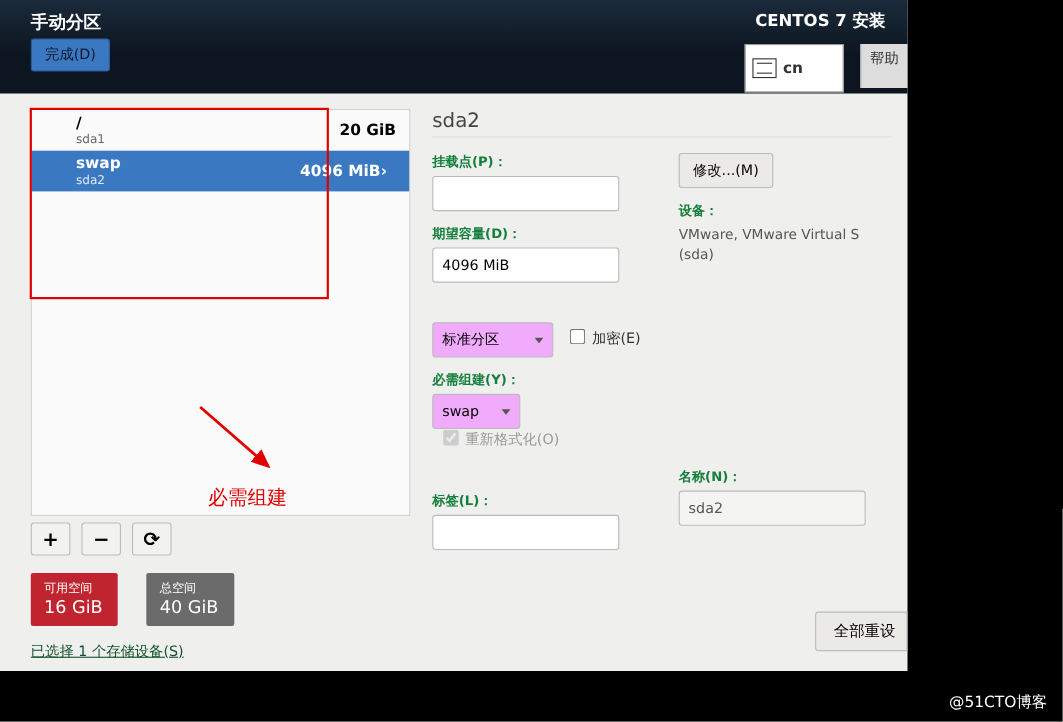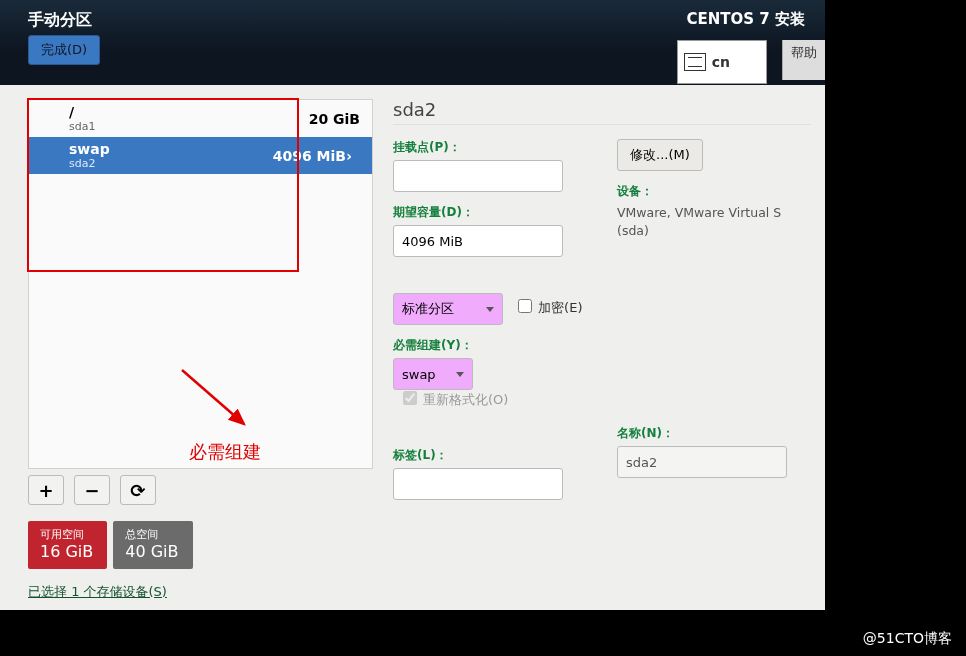"可用空间" .space-row { gap: 6px -> 26px }
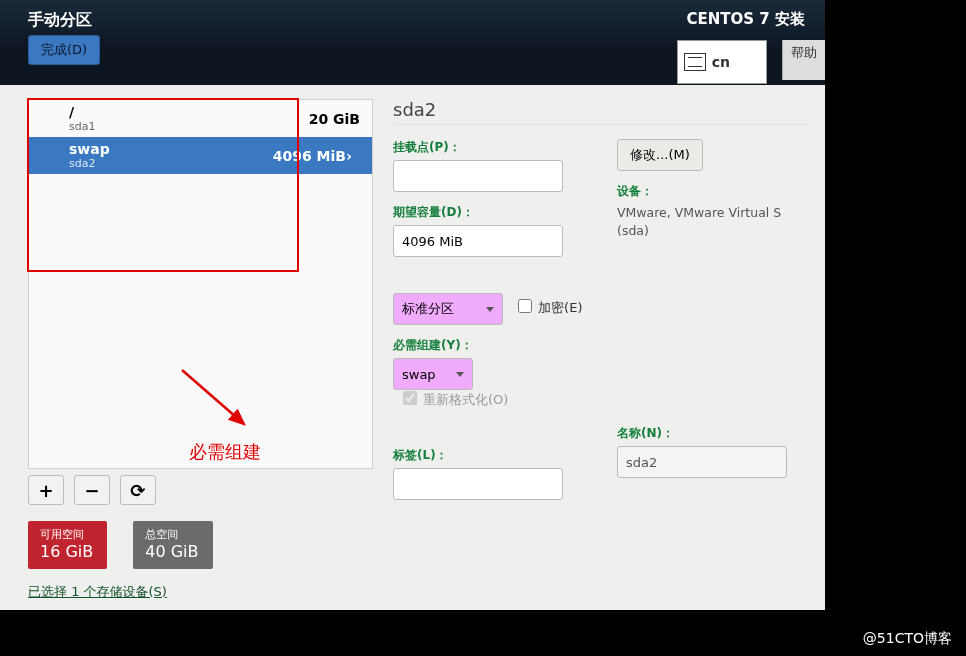"全部重设" button.bottom-right-btn { html: none -> <button>全部重设</button> }
